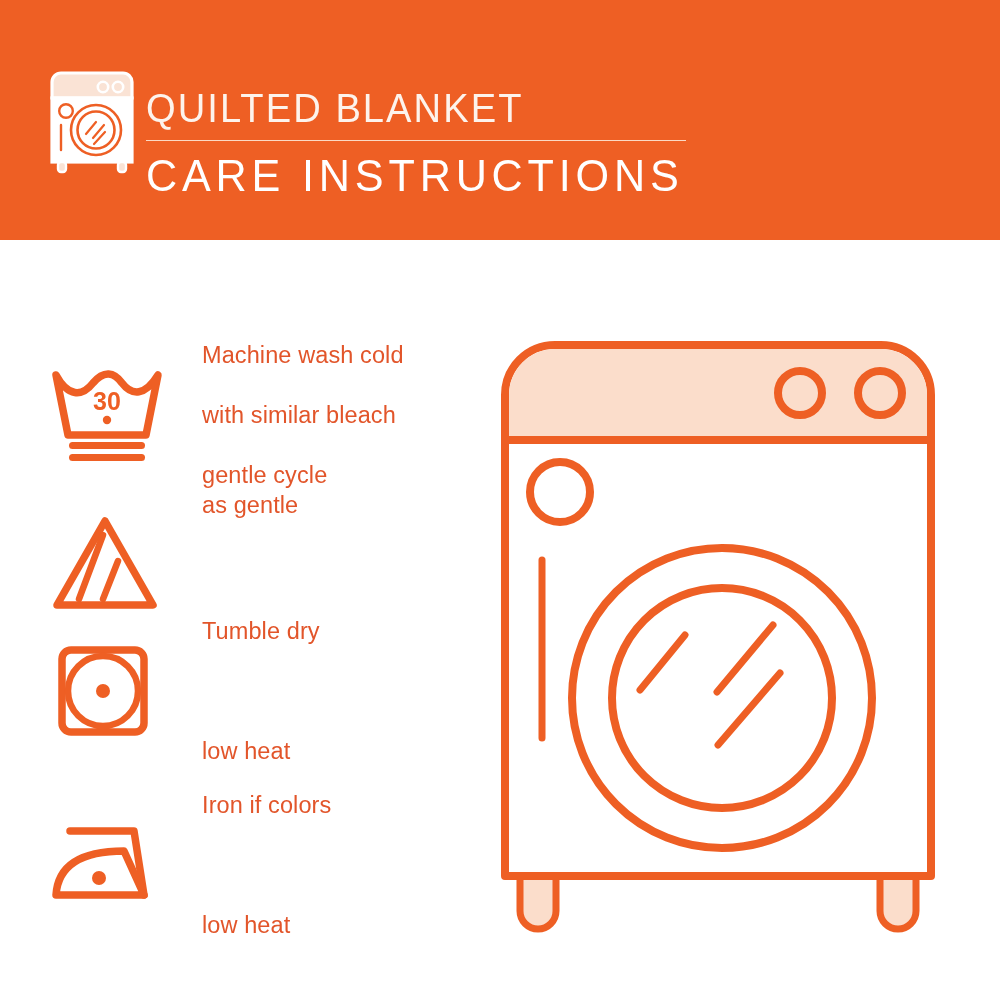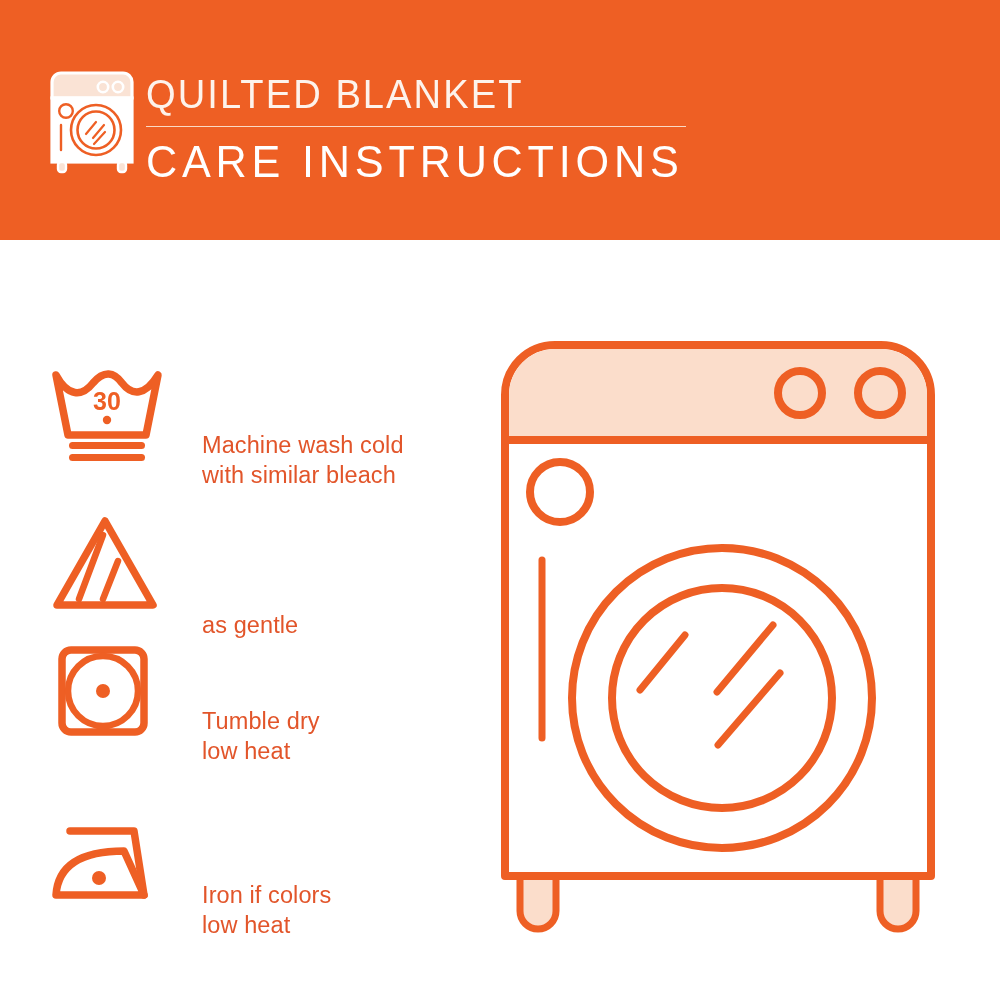"QUILTED BLANKET" #header-text { top: 70px -> 84px }
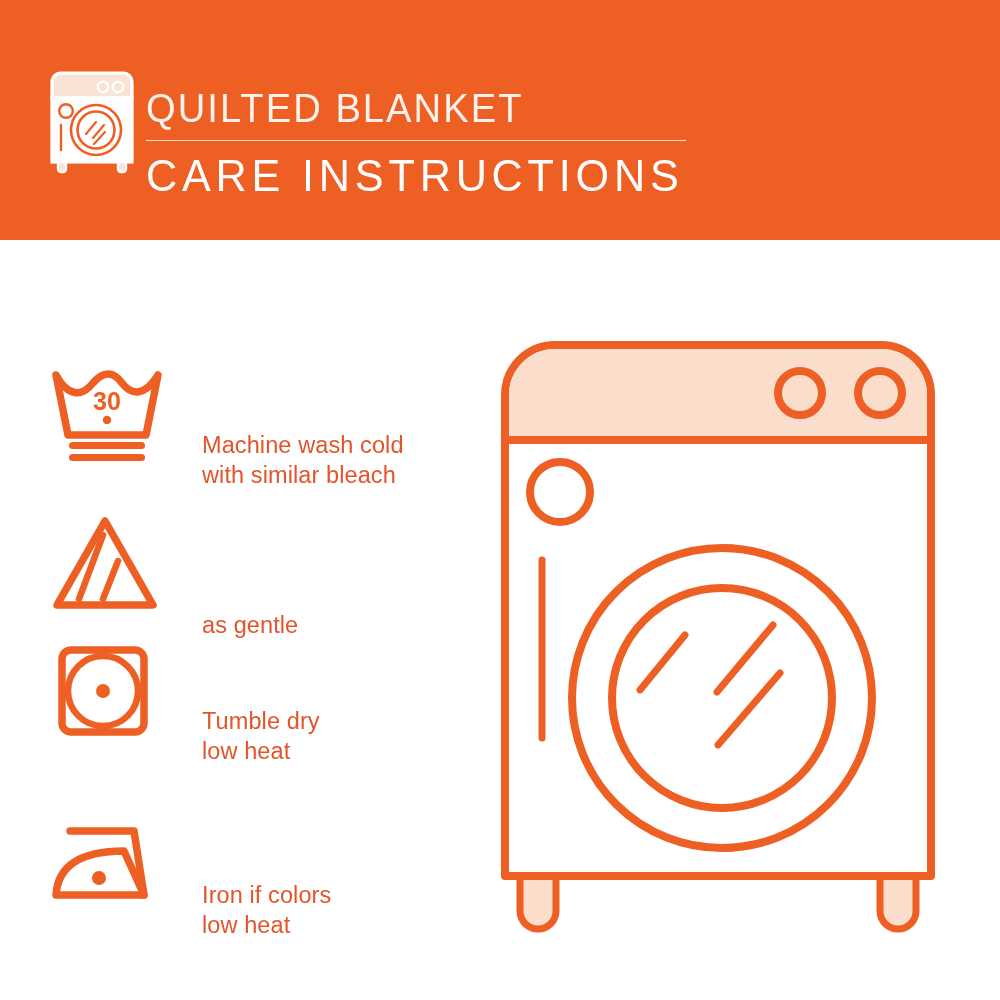"Machine wash cold" .care-text { justify-content: flex-end -> space-between }
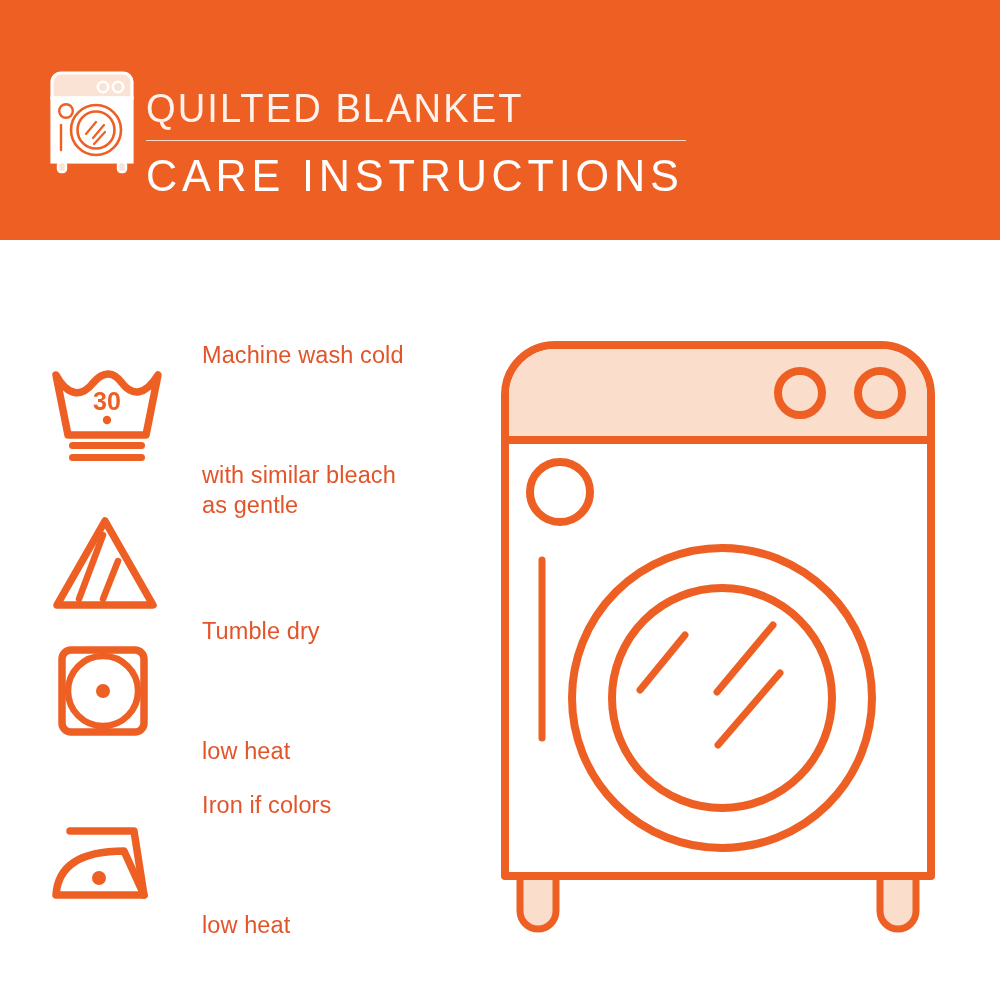"gentle cycle" span { html: none -> <span>gentle cycle</span> }
